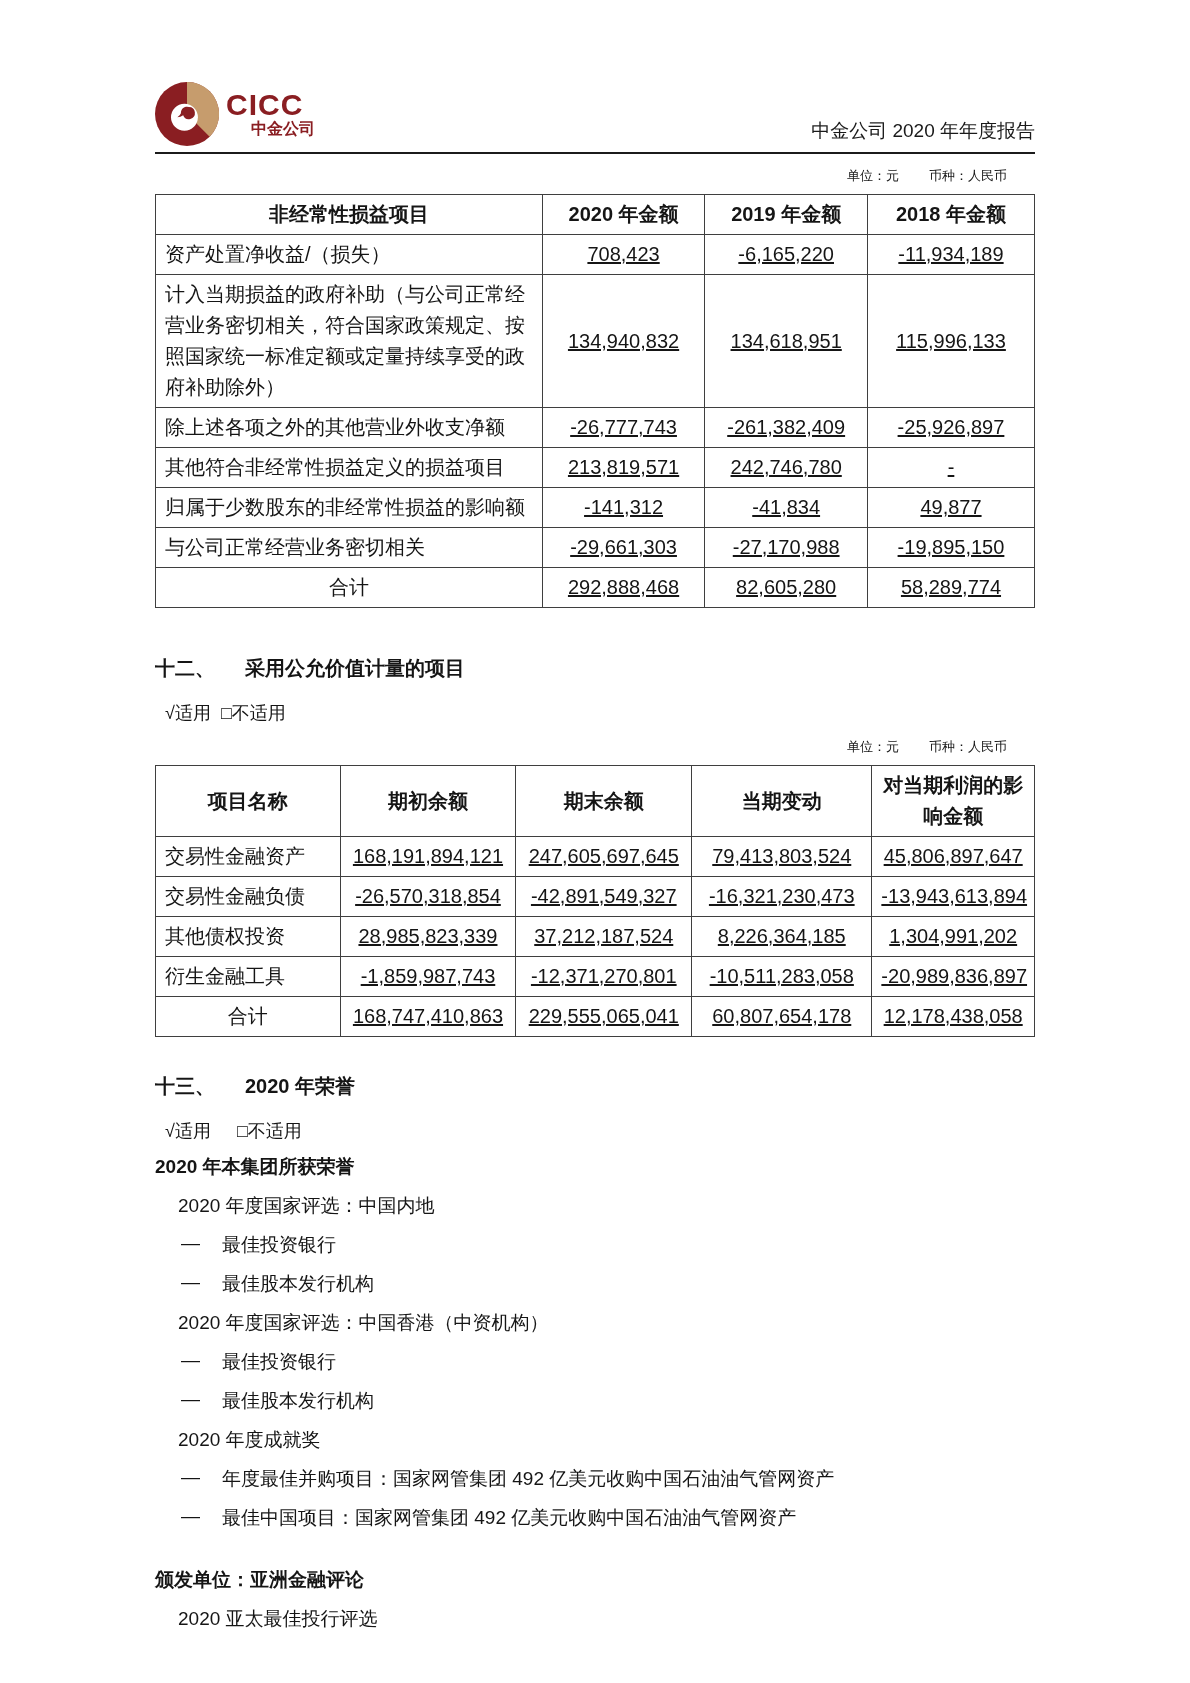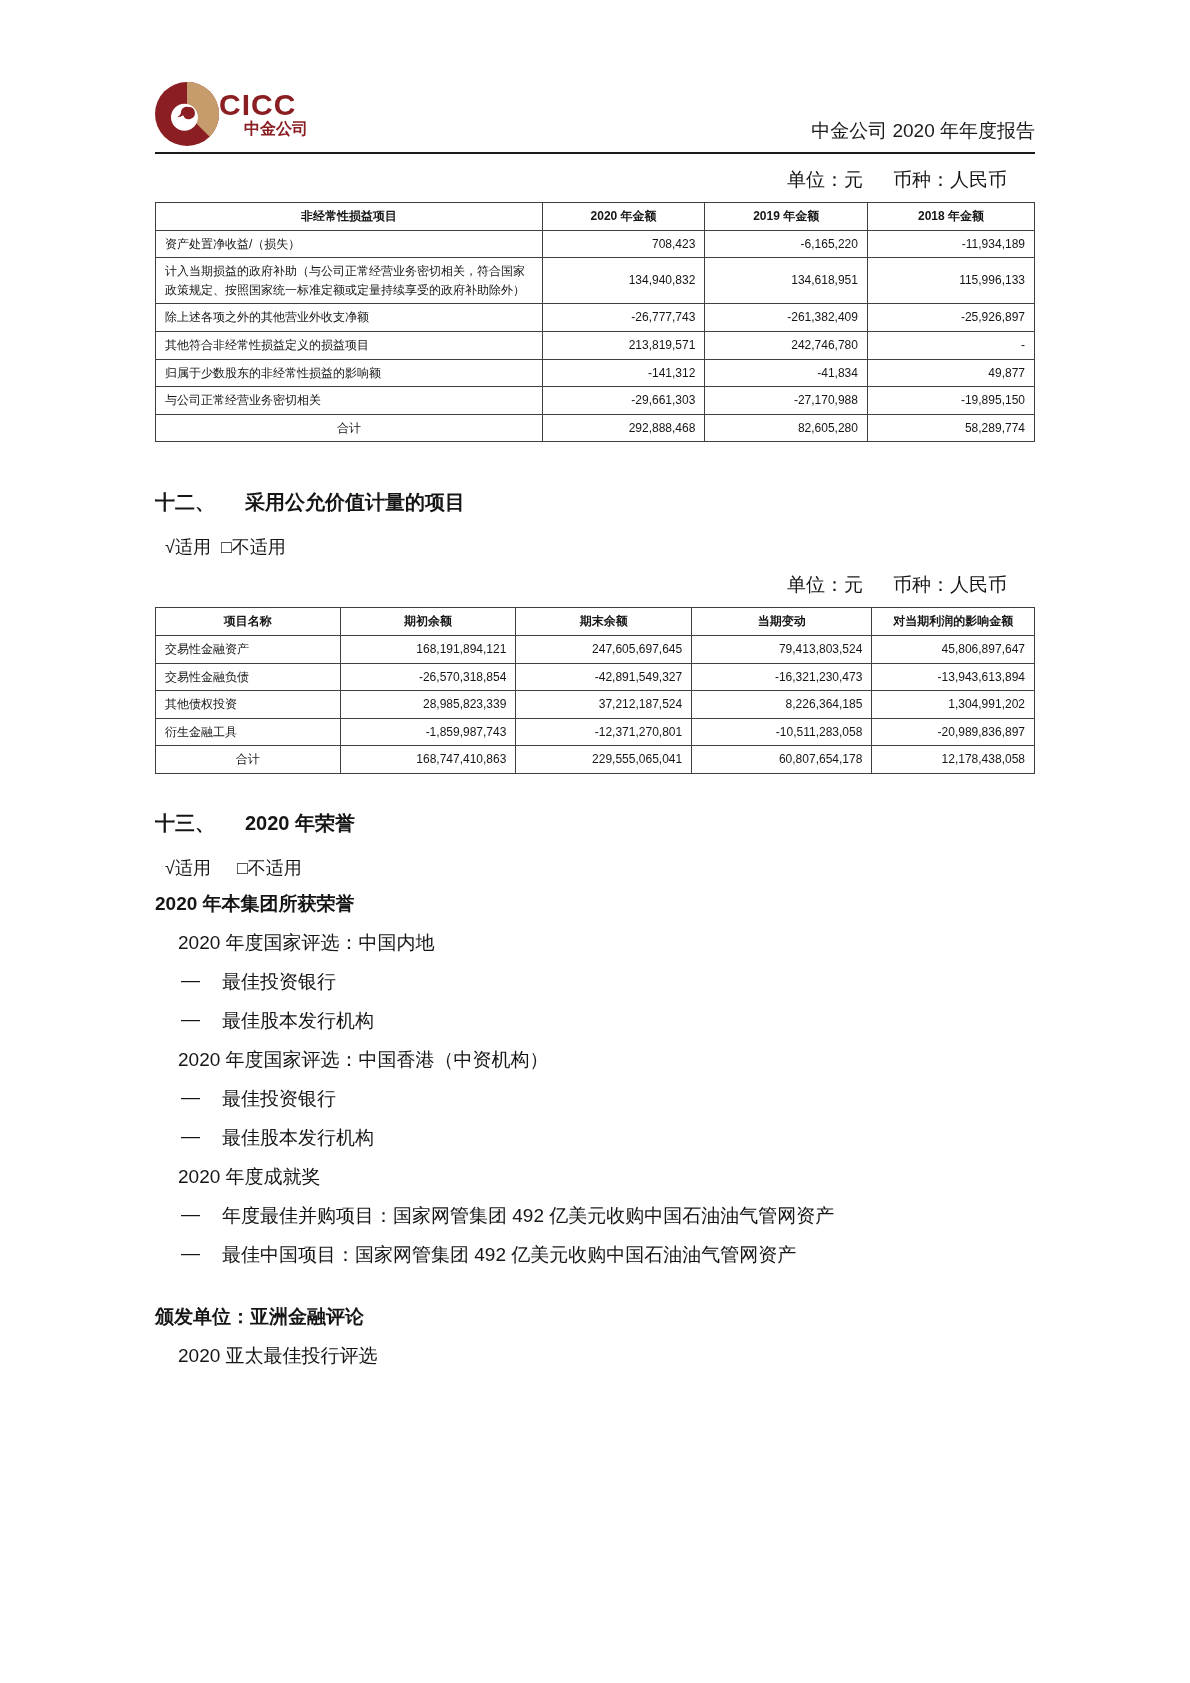"CICC" .logo { gap: 0 -> 7px }
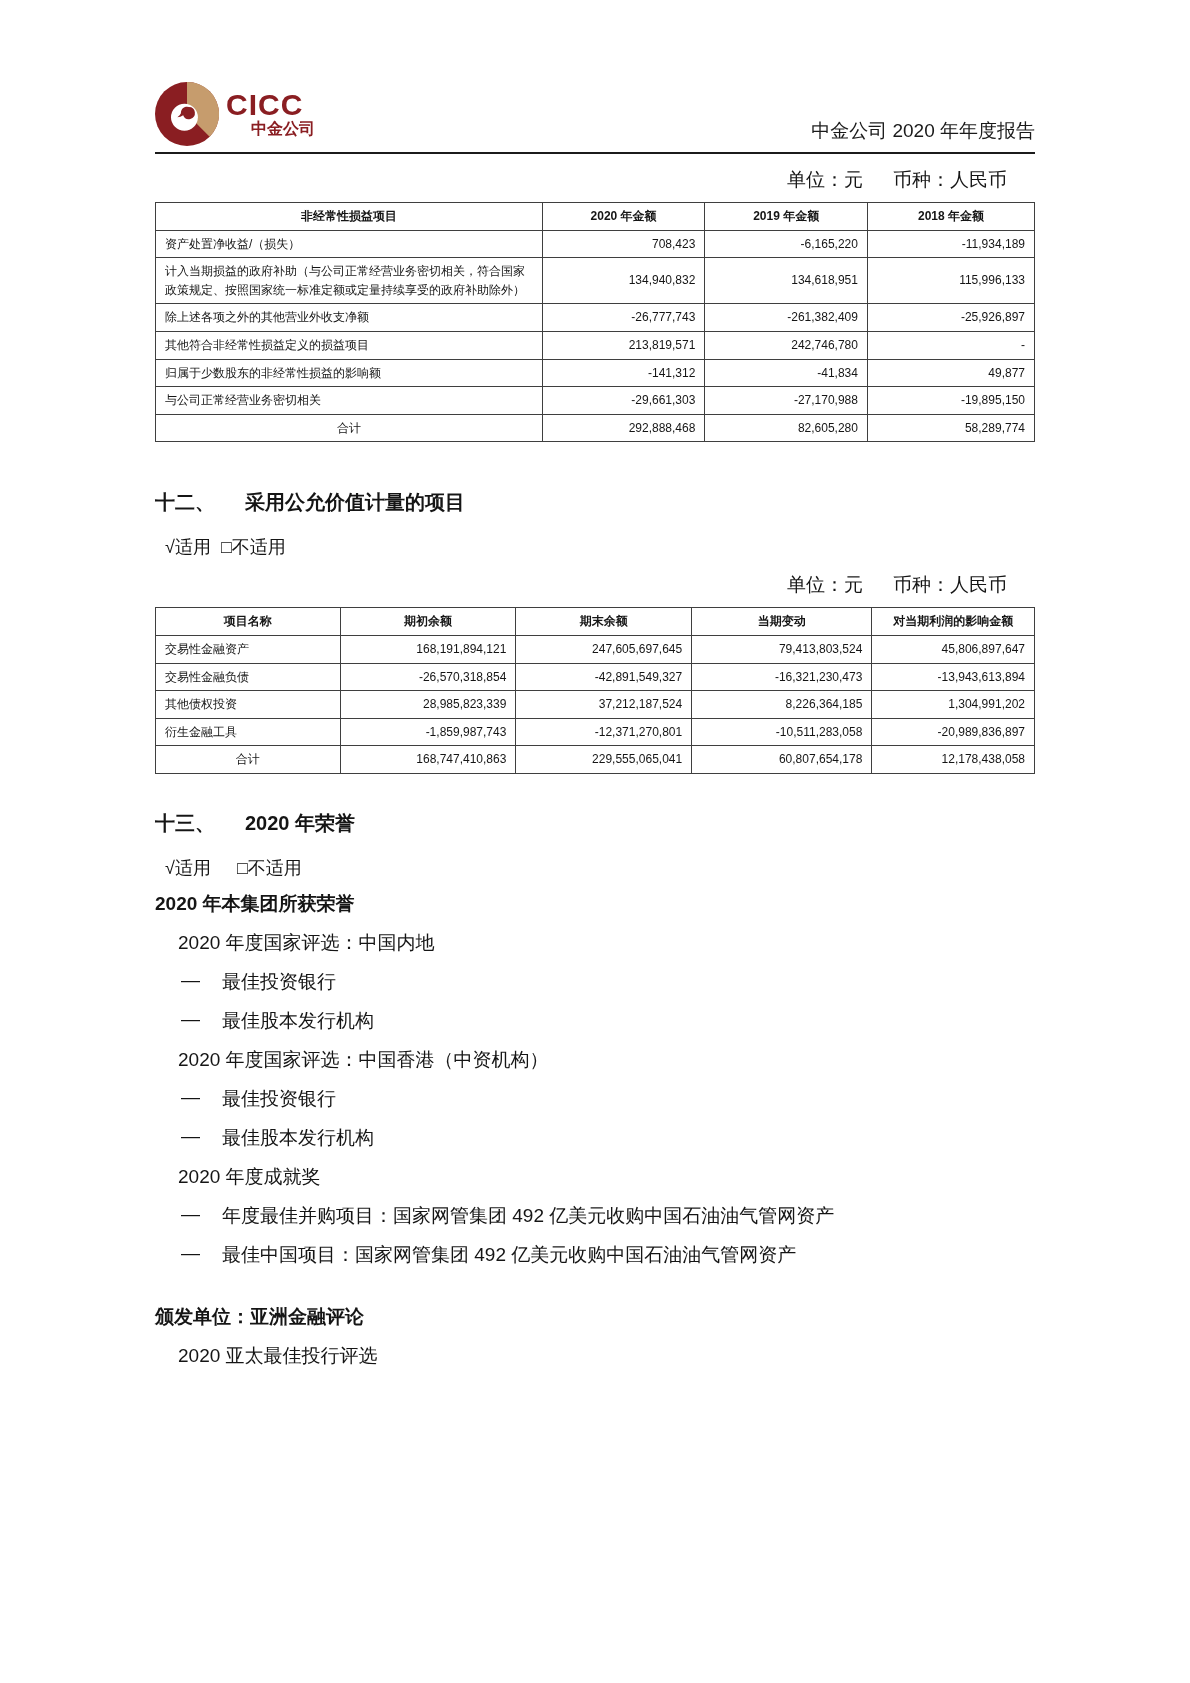"单位：元" .unit-note { font-size: 19px -> 13px }
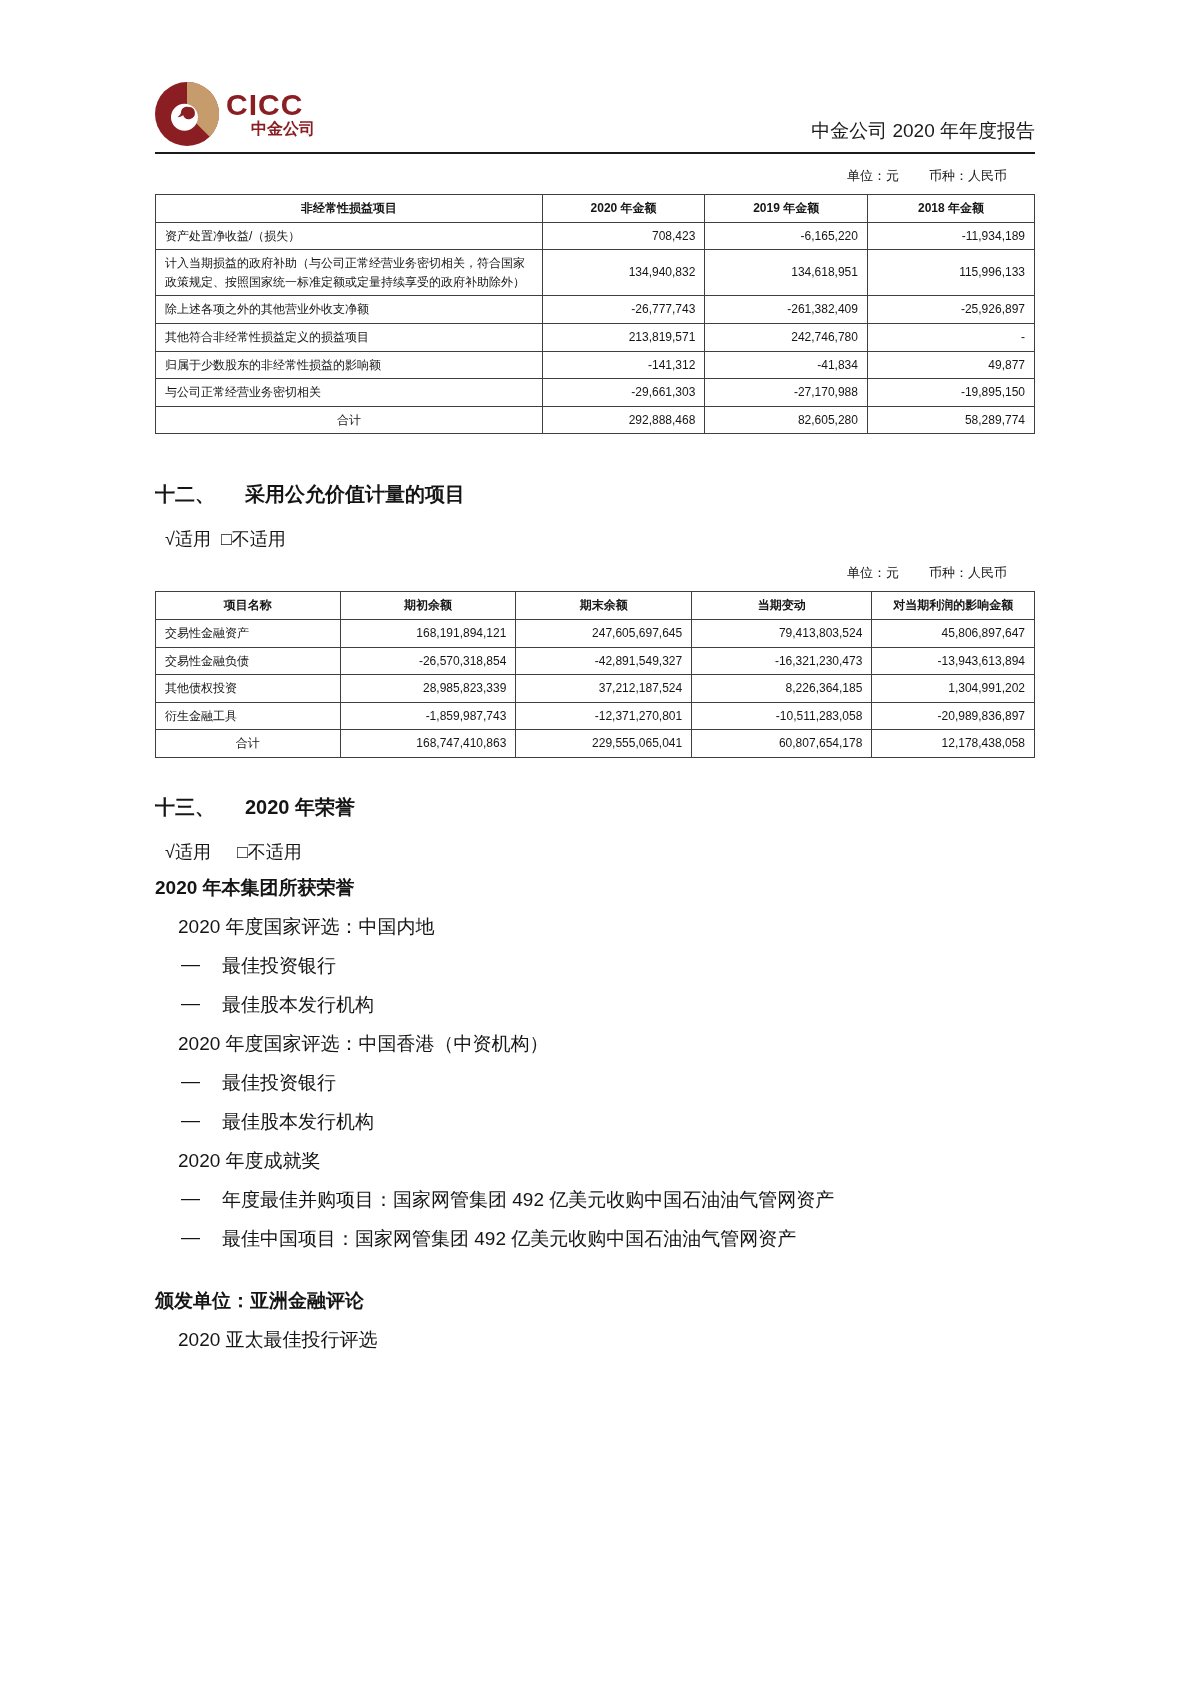"非经常性损益项目" table { font-size: 12px -> 20px }
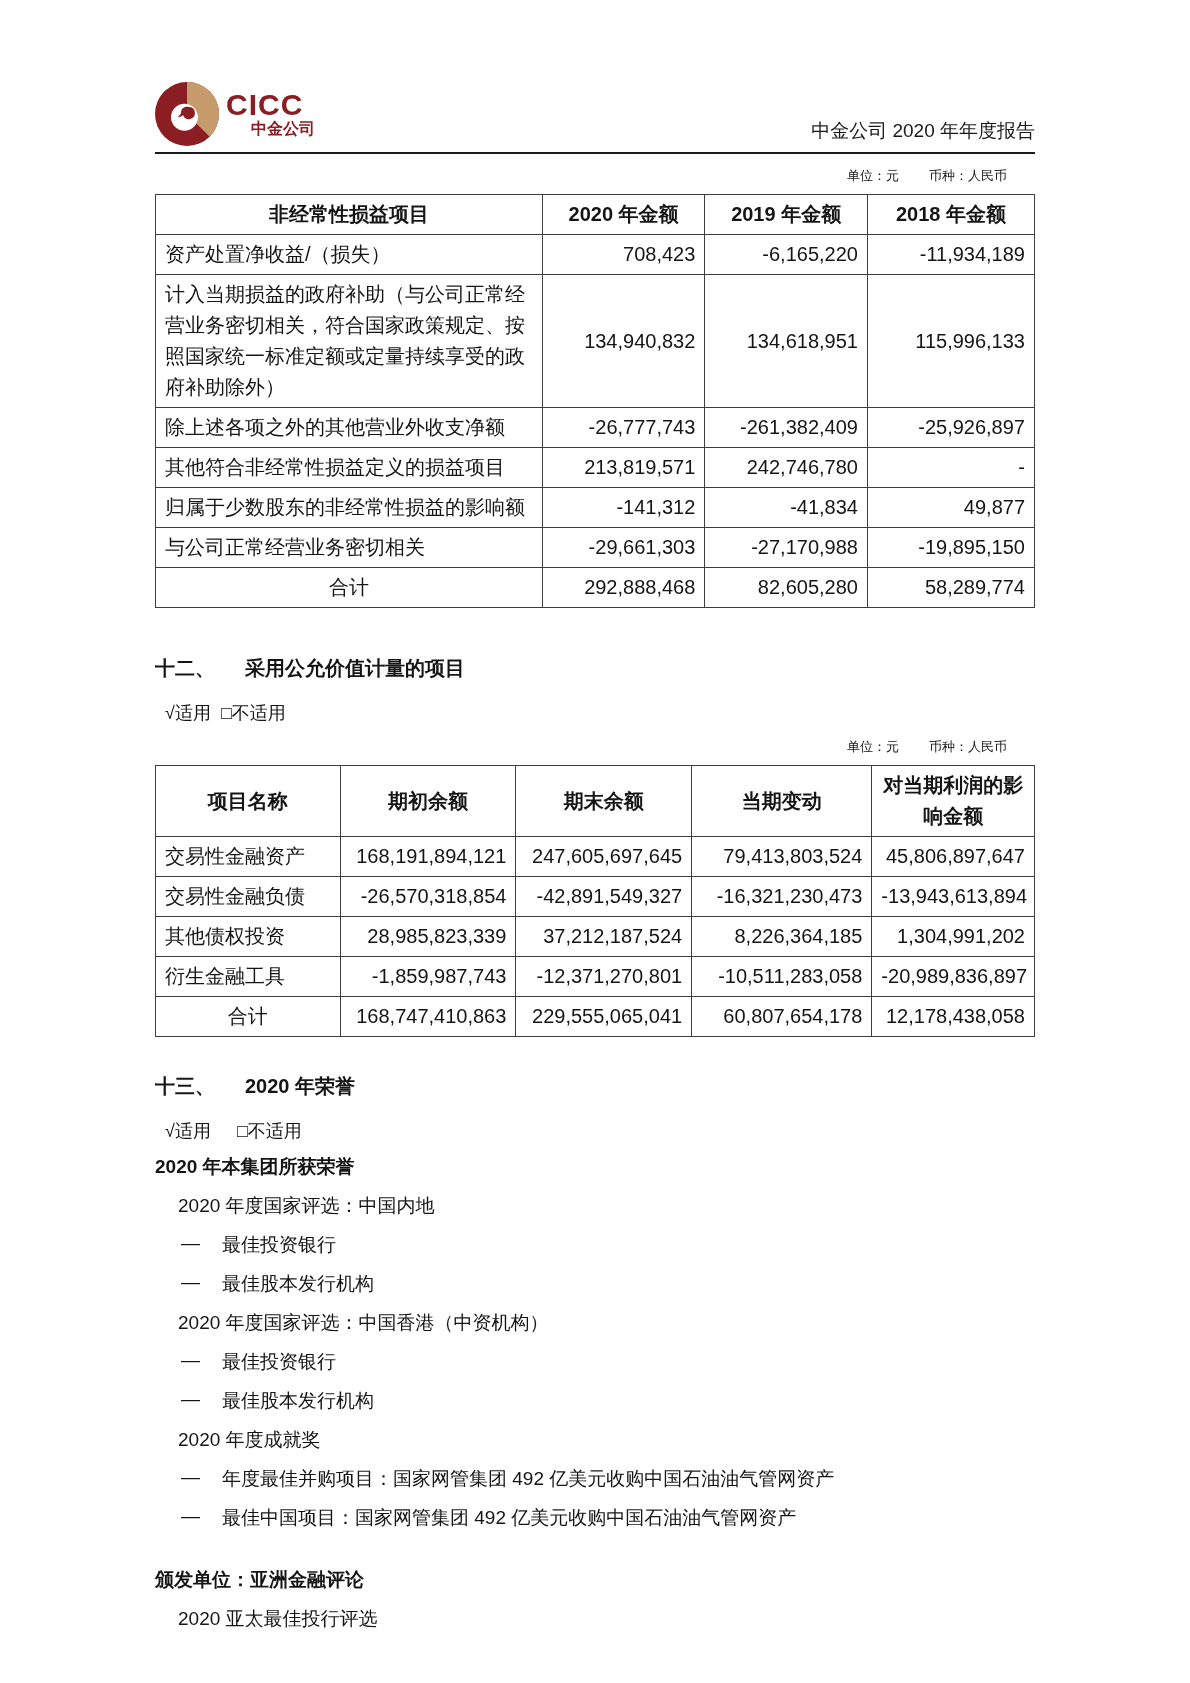"708,423" td.num { text-align: right -> center; text-decoration: none -> underline }
